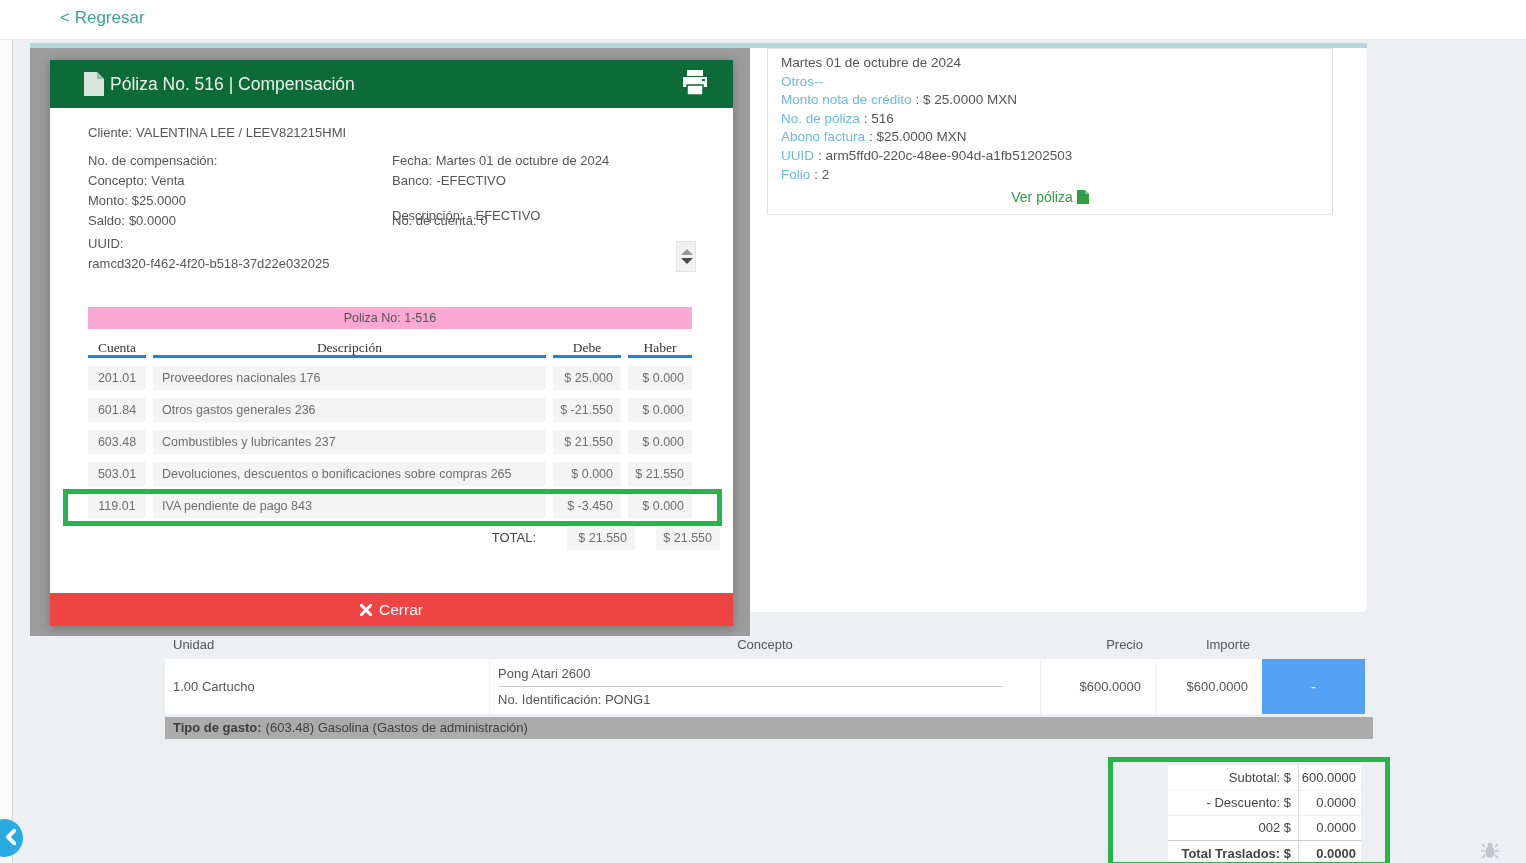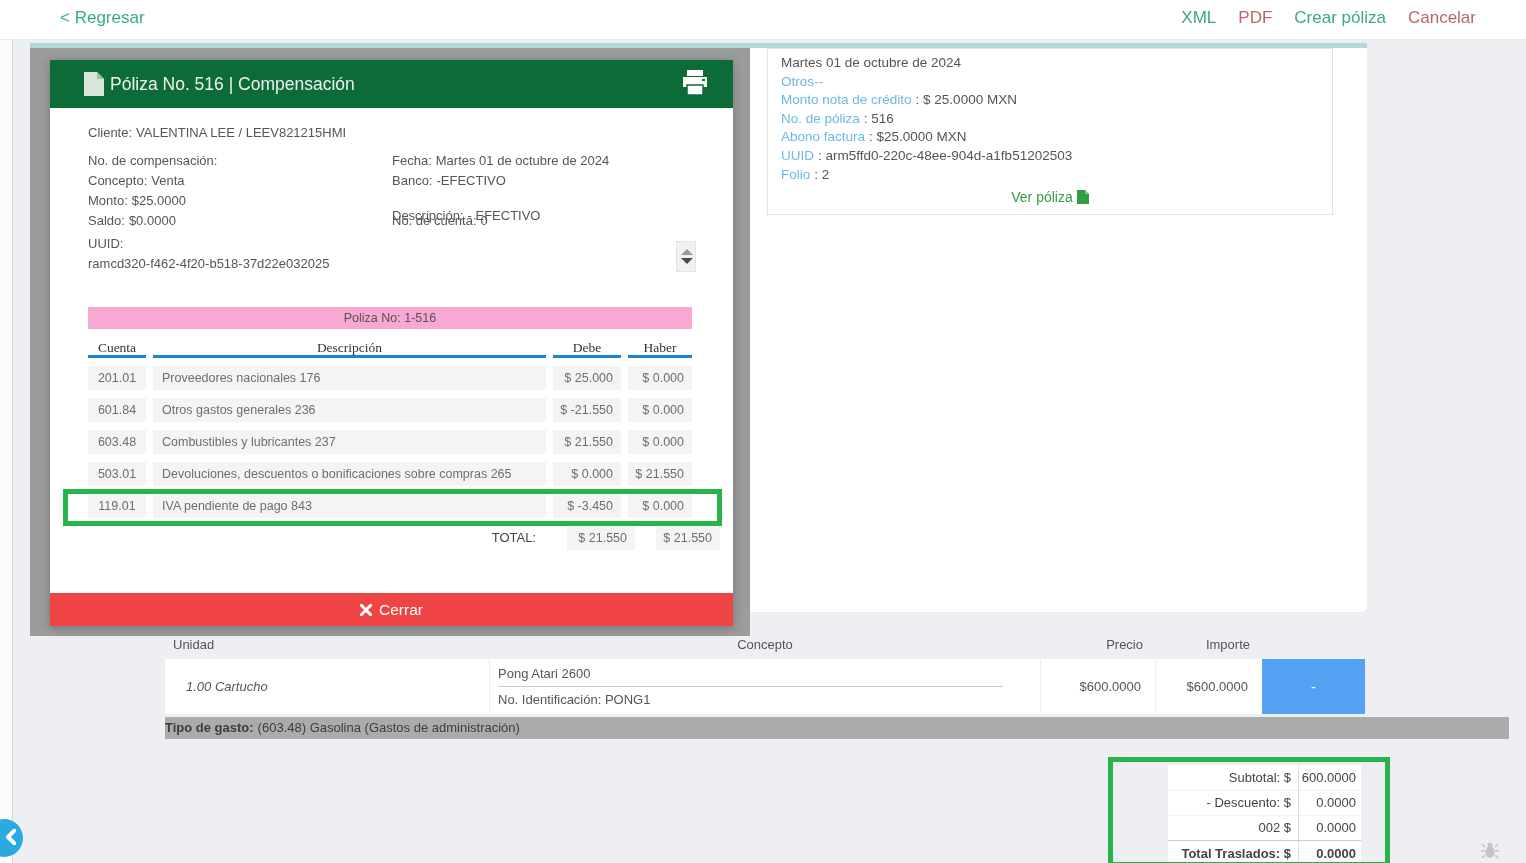"XML" div.top-actions { html: <div> <span>XML</span> <span>PDF</span> <span>Crear póliza</span> <span>Cancelar</span> </div> -> none }
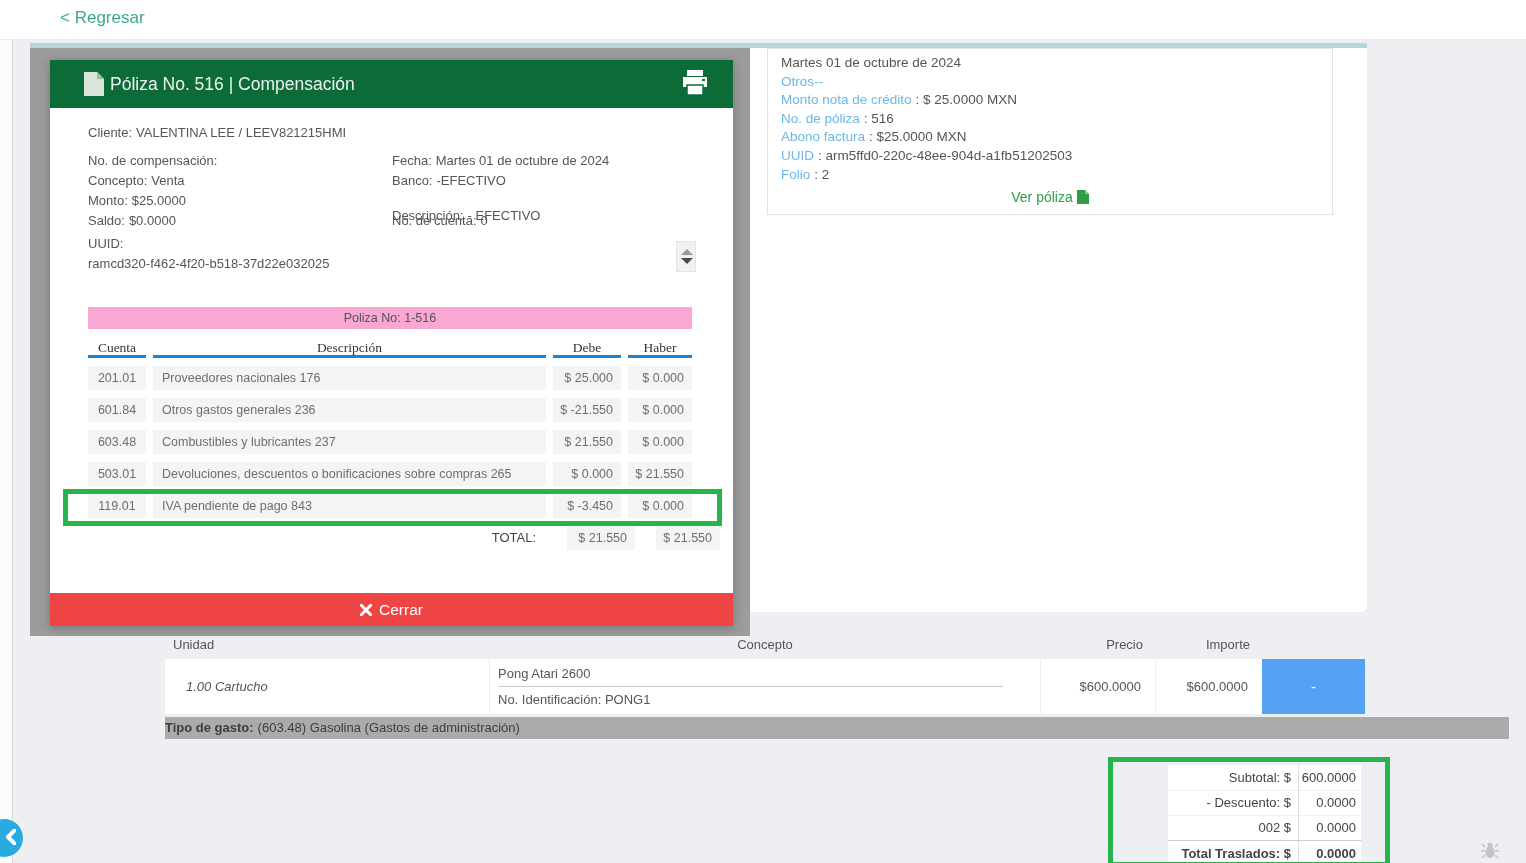"1.00 Cartucho" .ir-unidad { font-style: italic -> none; padding-left: 21px -> 8px }
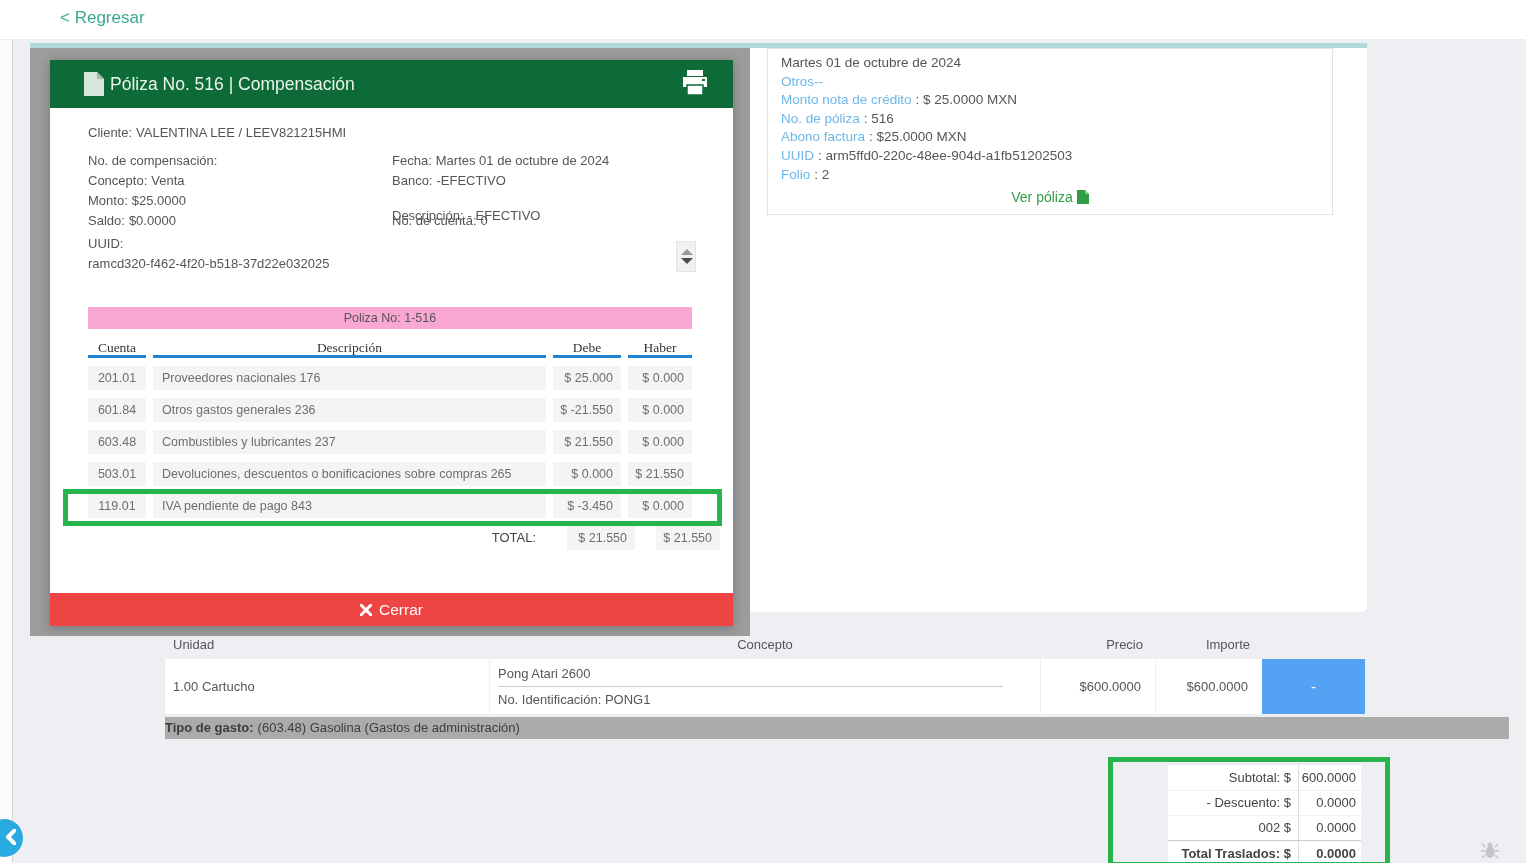"Tipo de gasto: (603.48) Gasolina" .tipo-band { padding-left: 0 -> 8px; width: 1344px -> 1208px }
